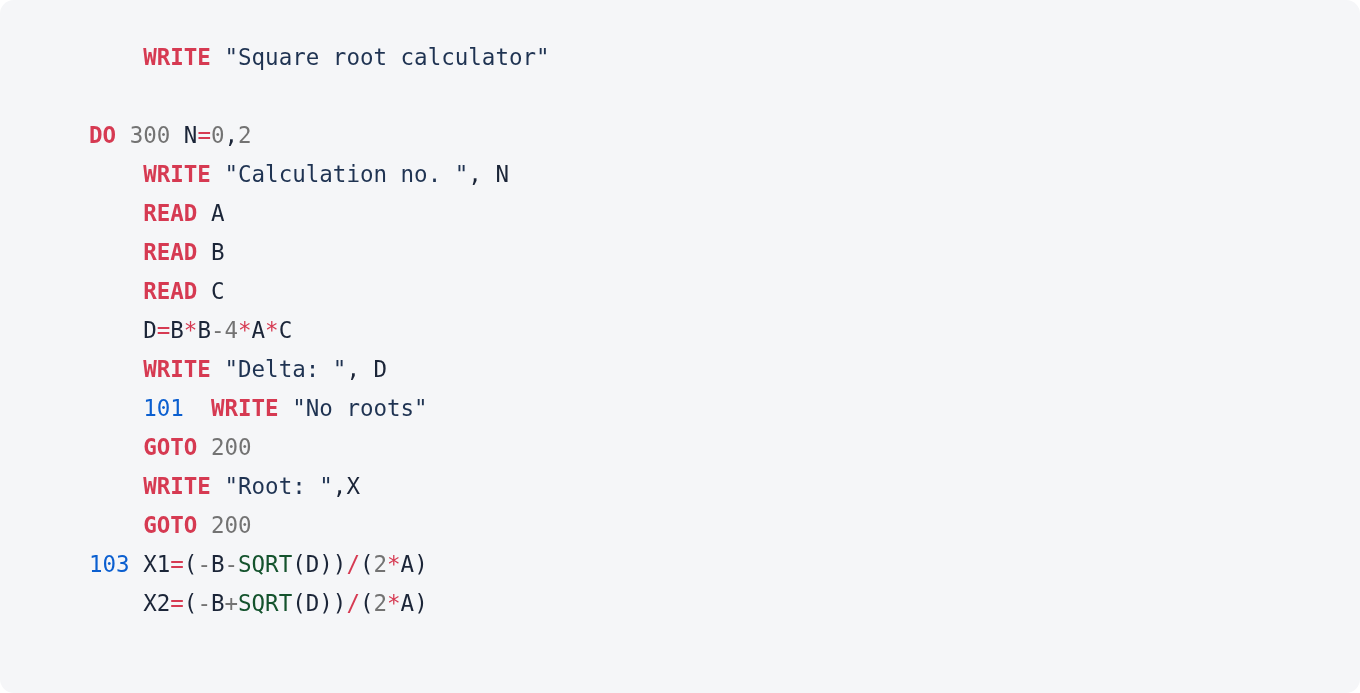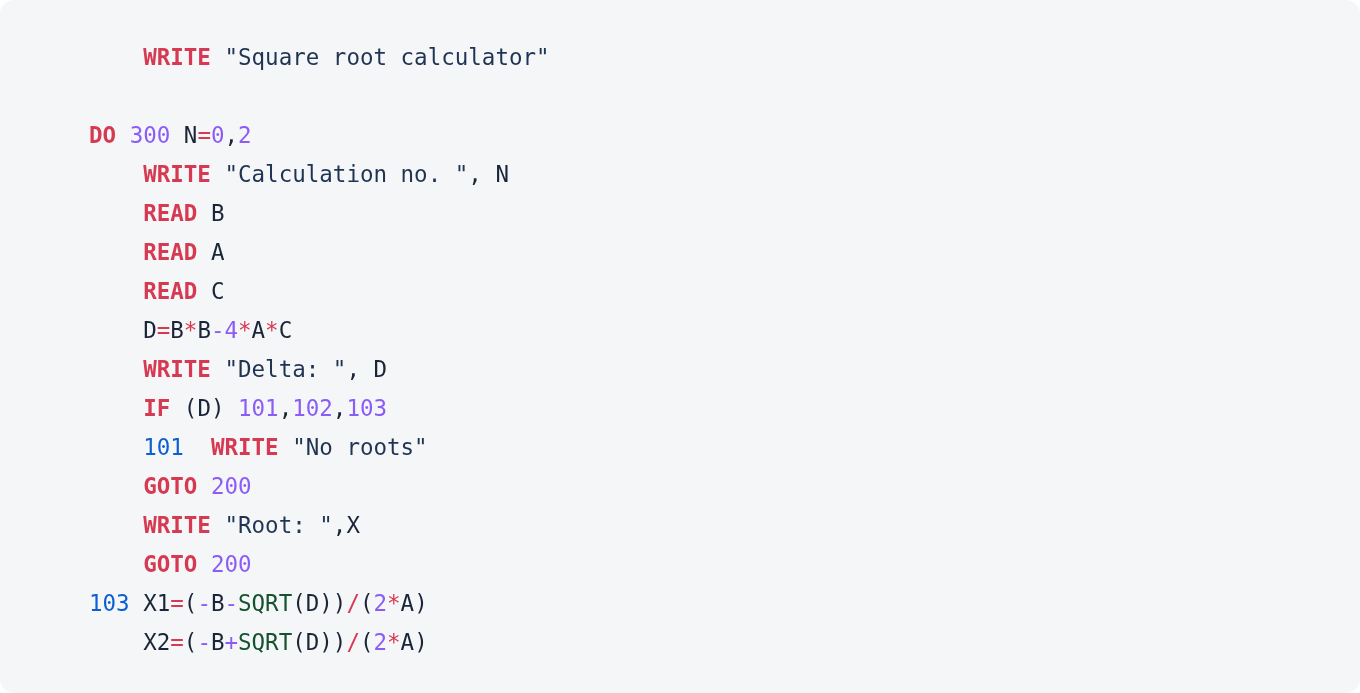"300" .t-num { color: #8b5cf6 -> #737373 }
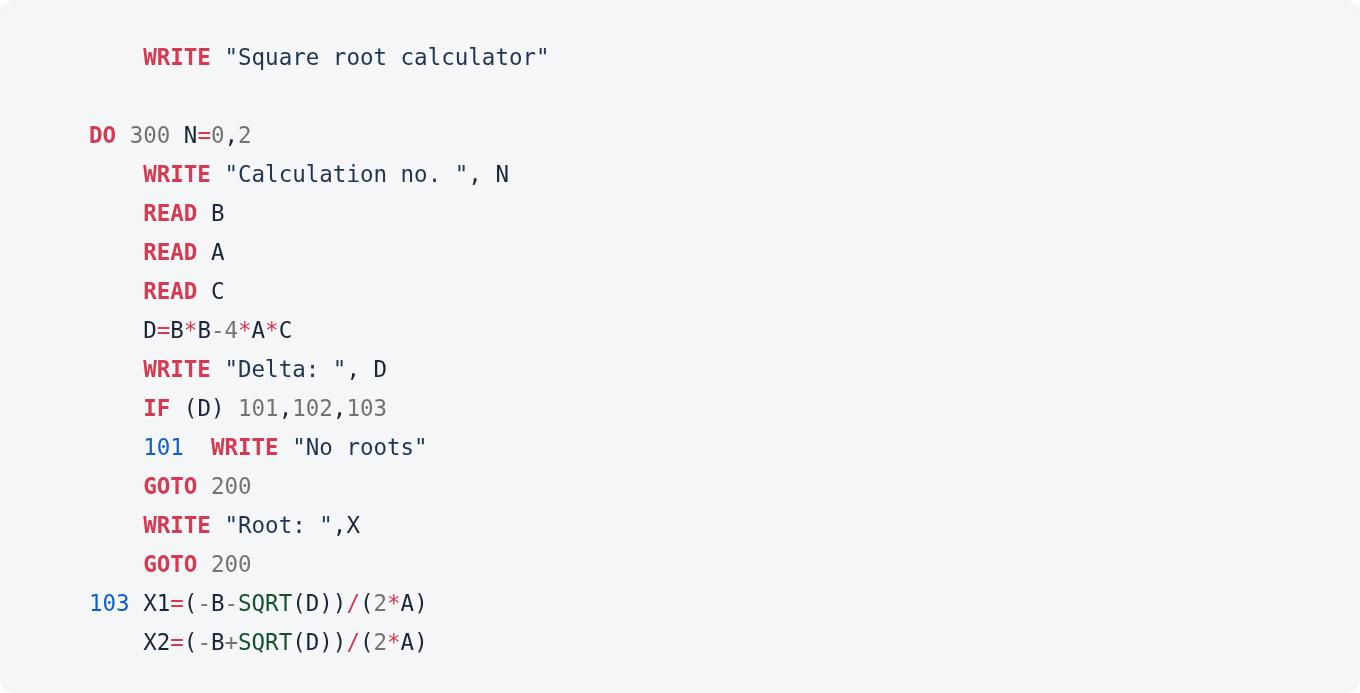"READ B" div.code-line { order: before "READ A" -> after "READ A" }
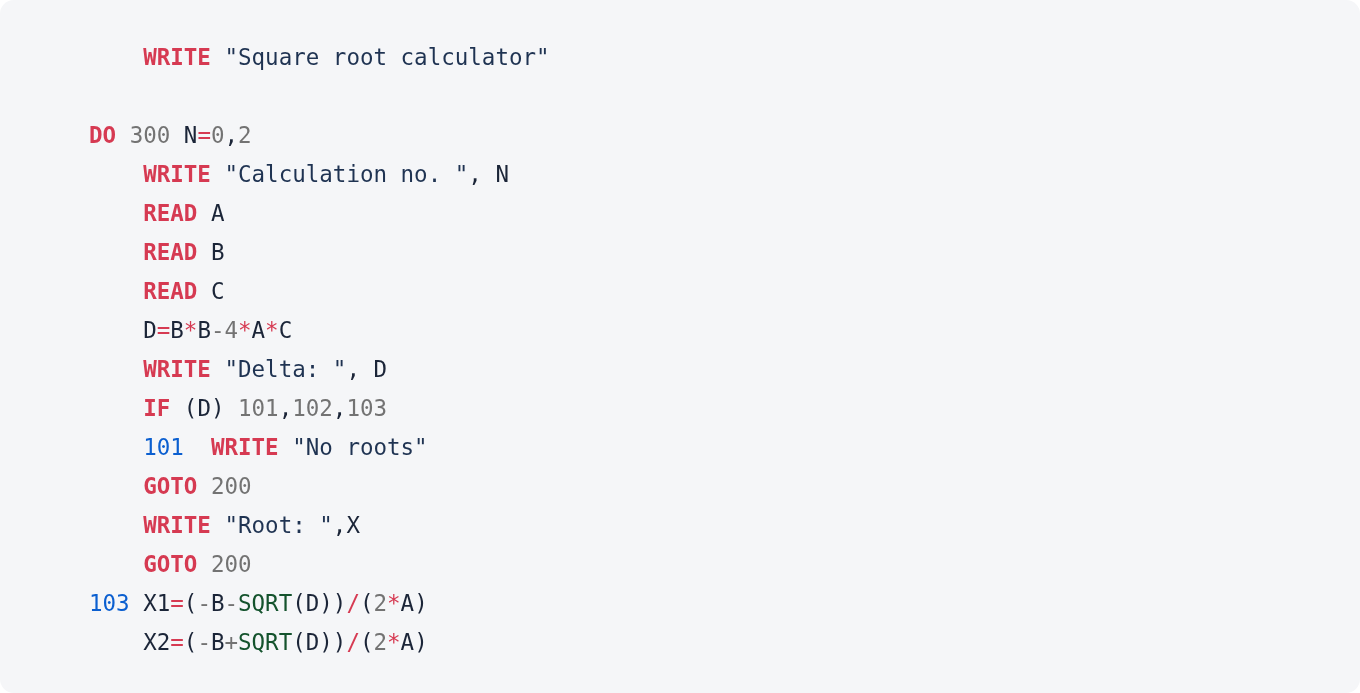"IF (D) 101,102,103" div.code-line { html: <div><span> </span><span>IF</span><span> (</span><span>D</span><span>) </span><span>101</span><span>,</span><span>102</span><span>,</span><span>103</span></div> -> none }
